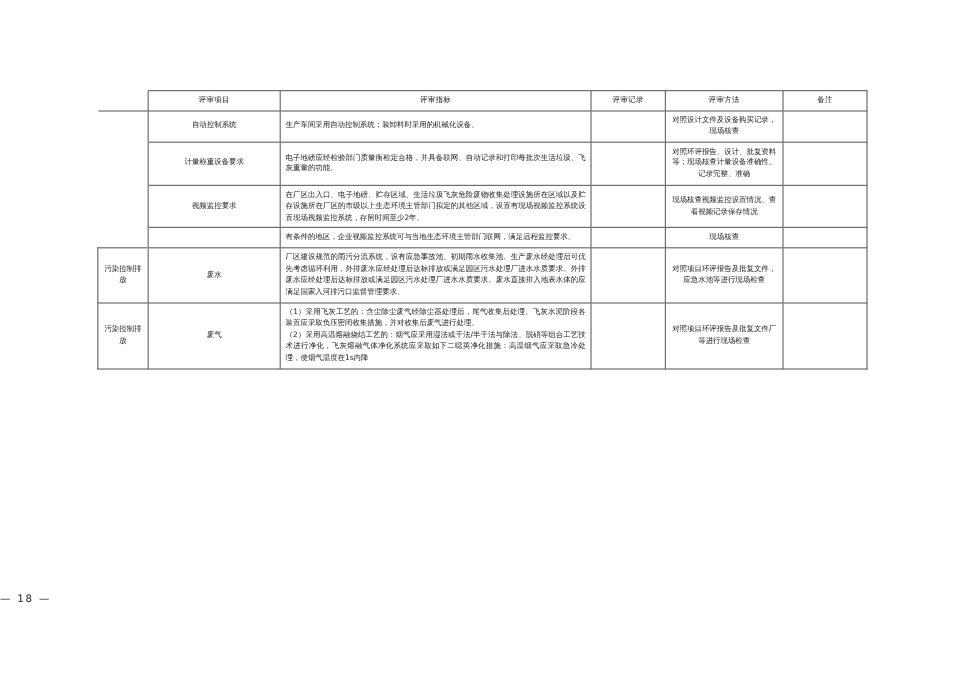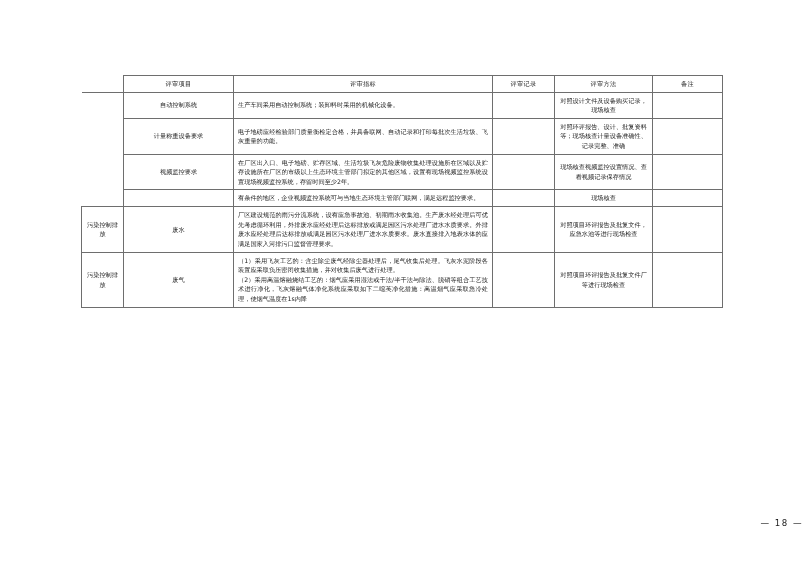"— 18 —" .page-number { text-align: right -> left; top: 518px -> 495px }
